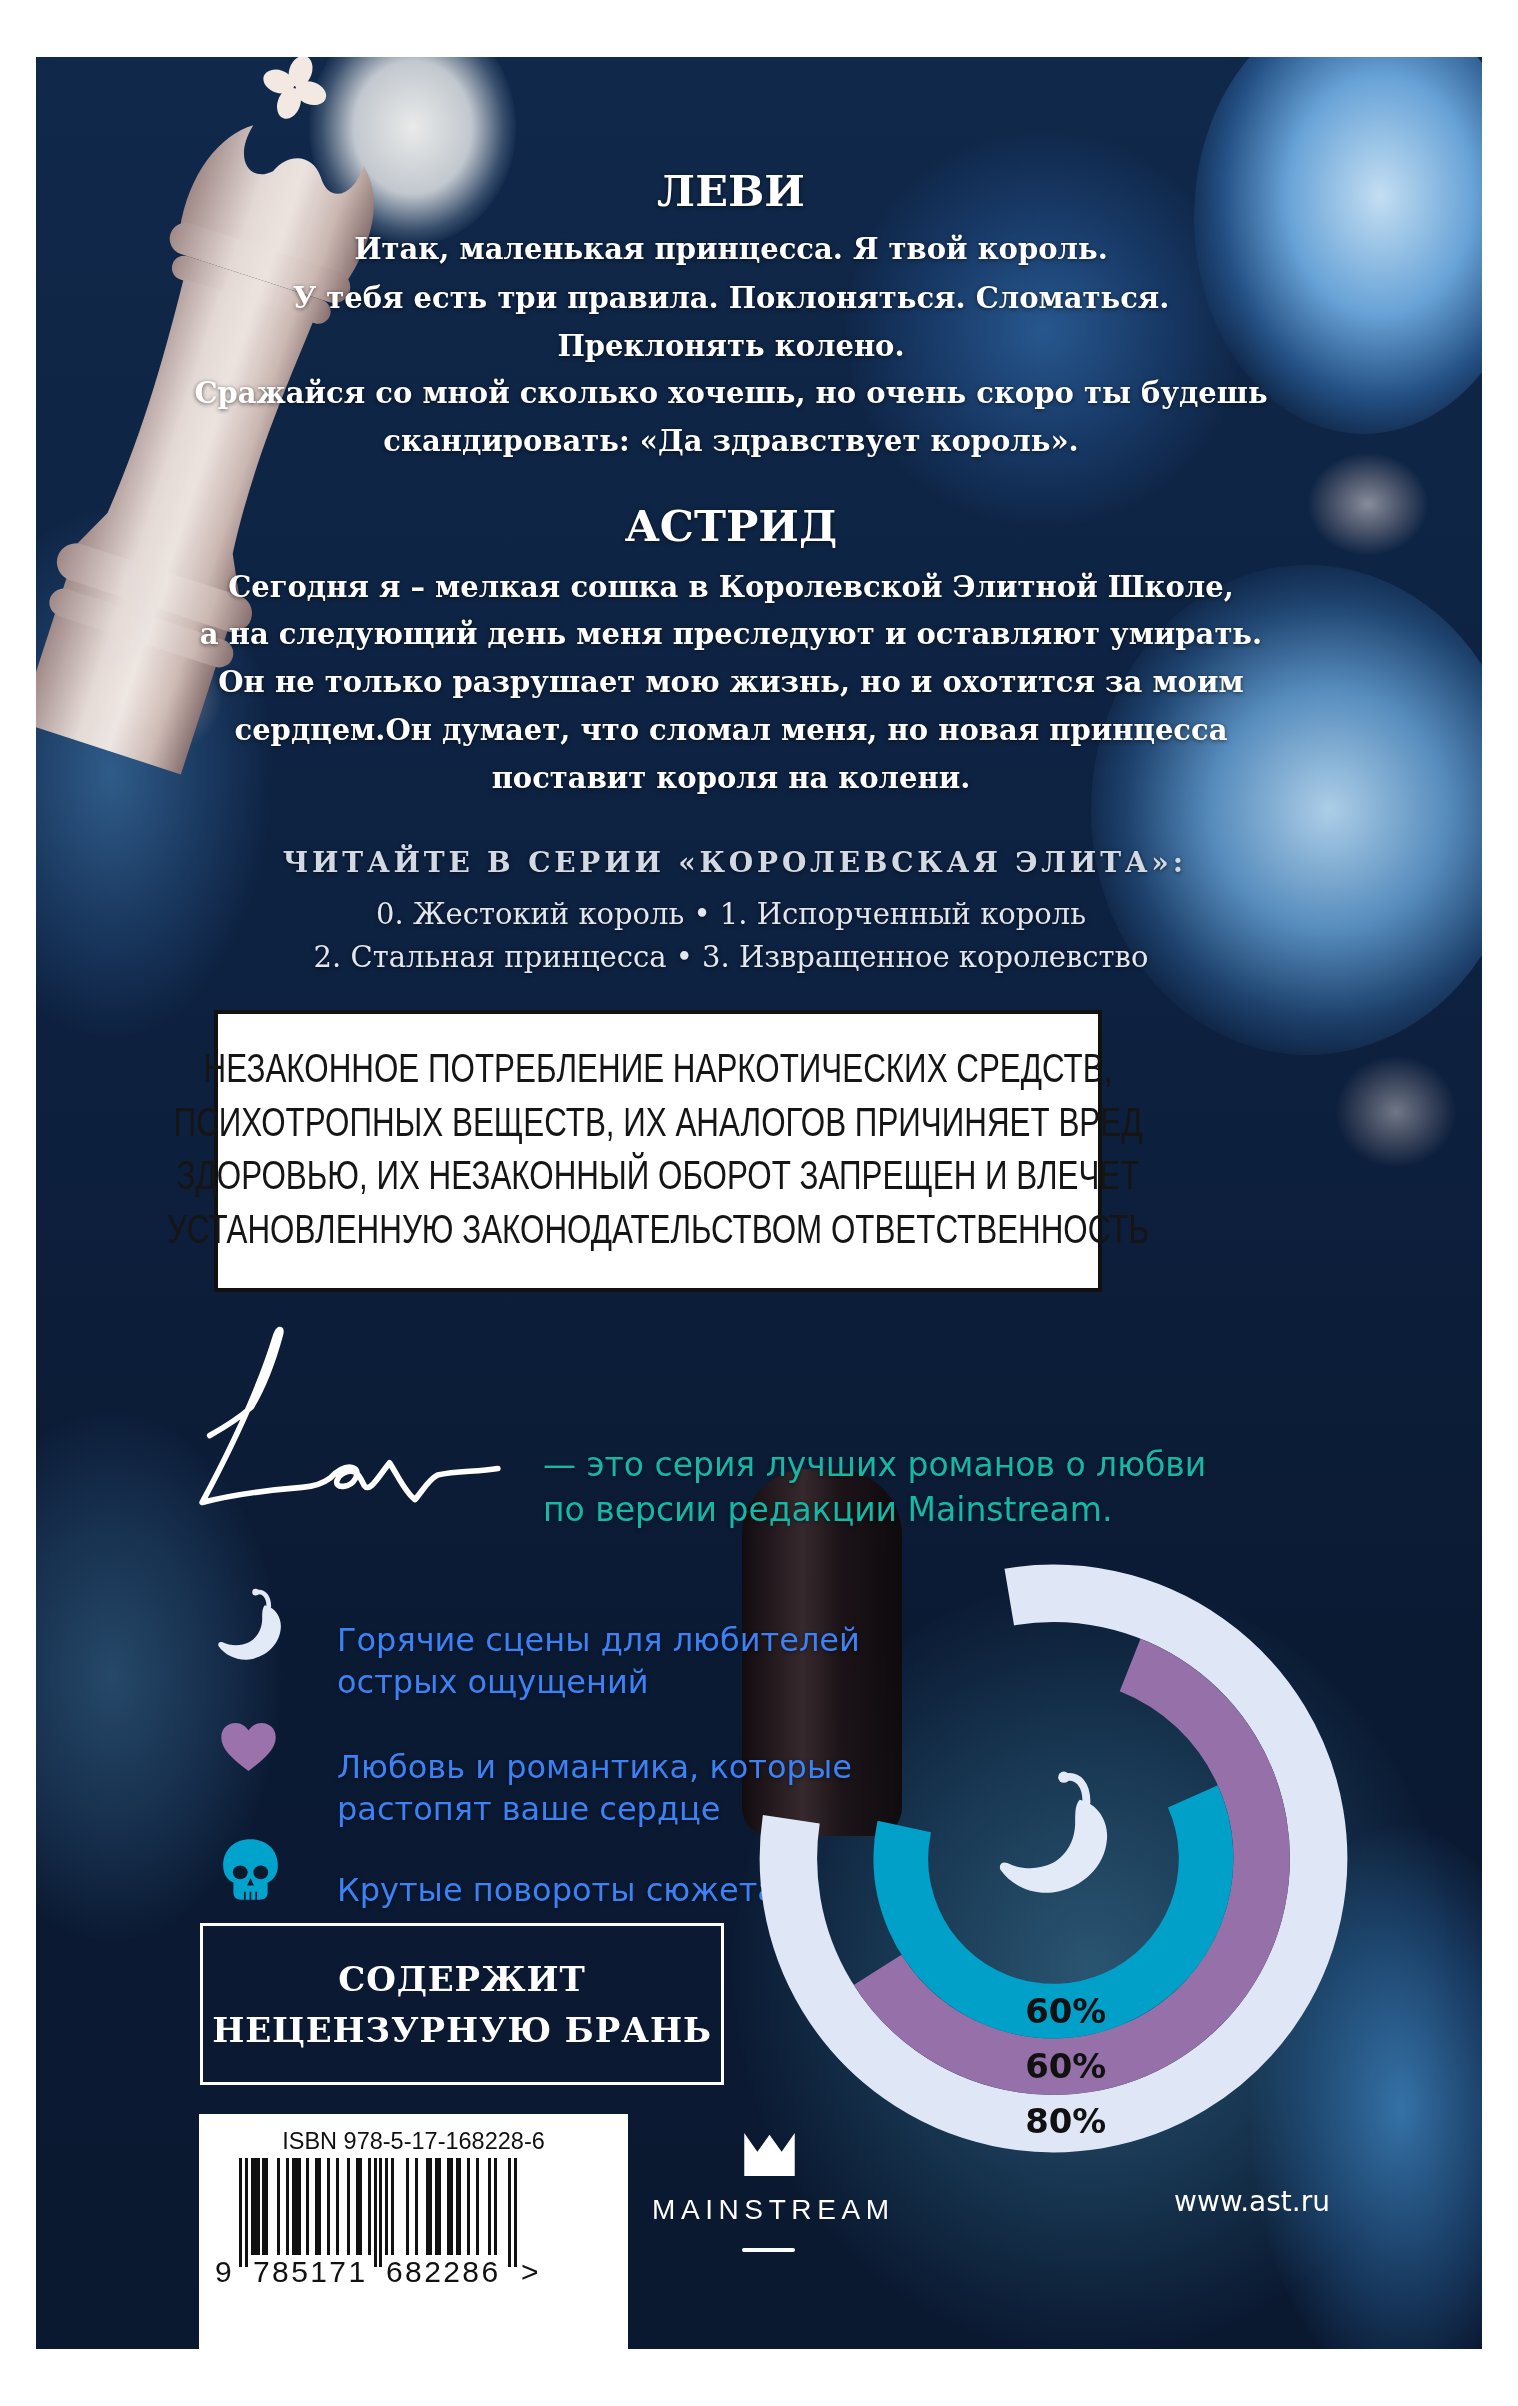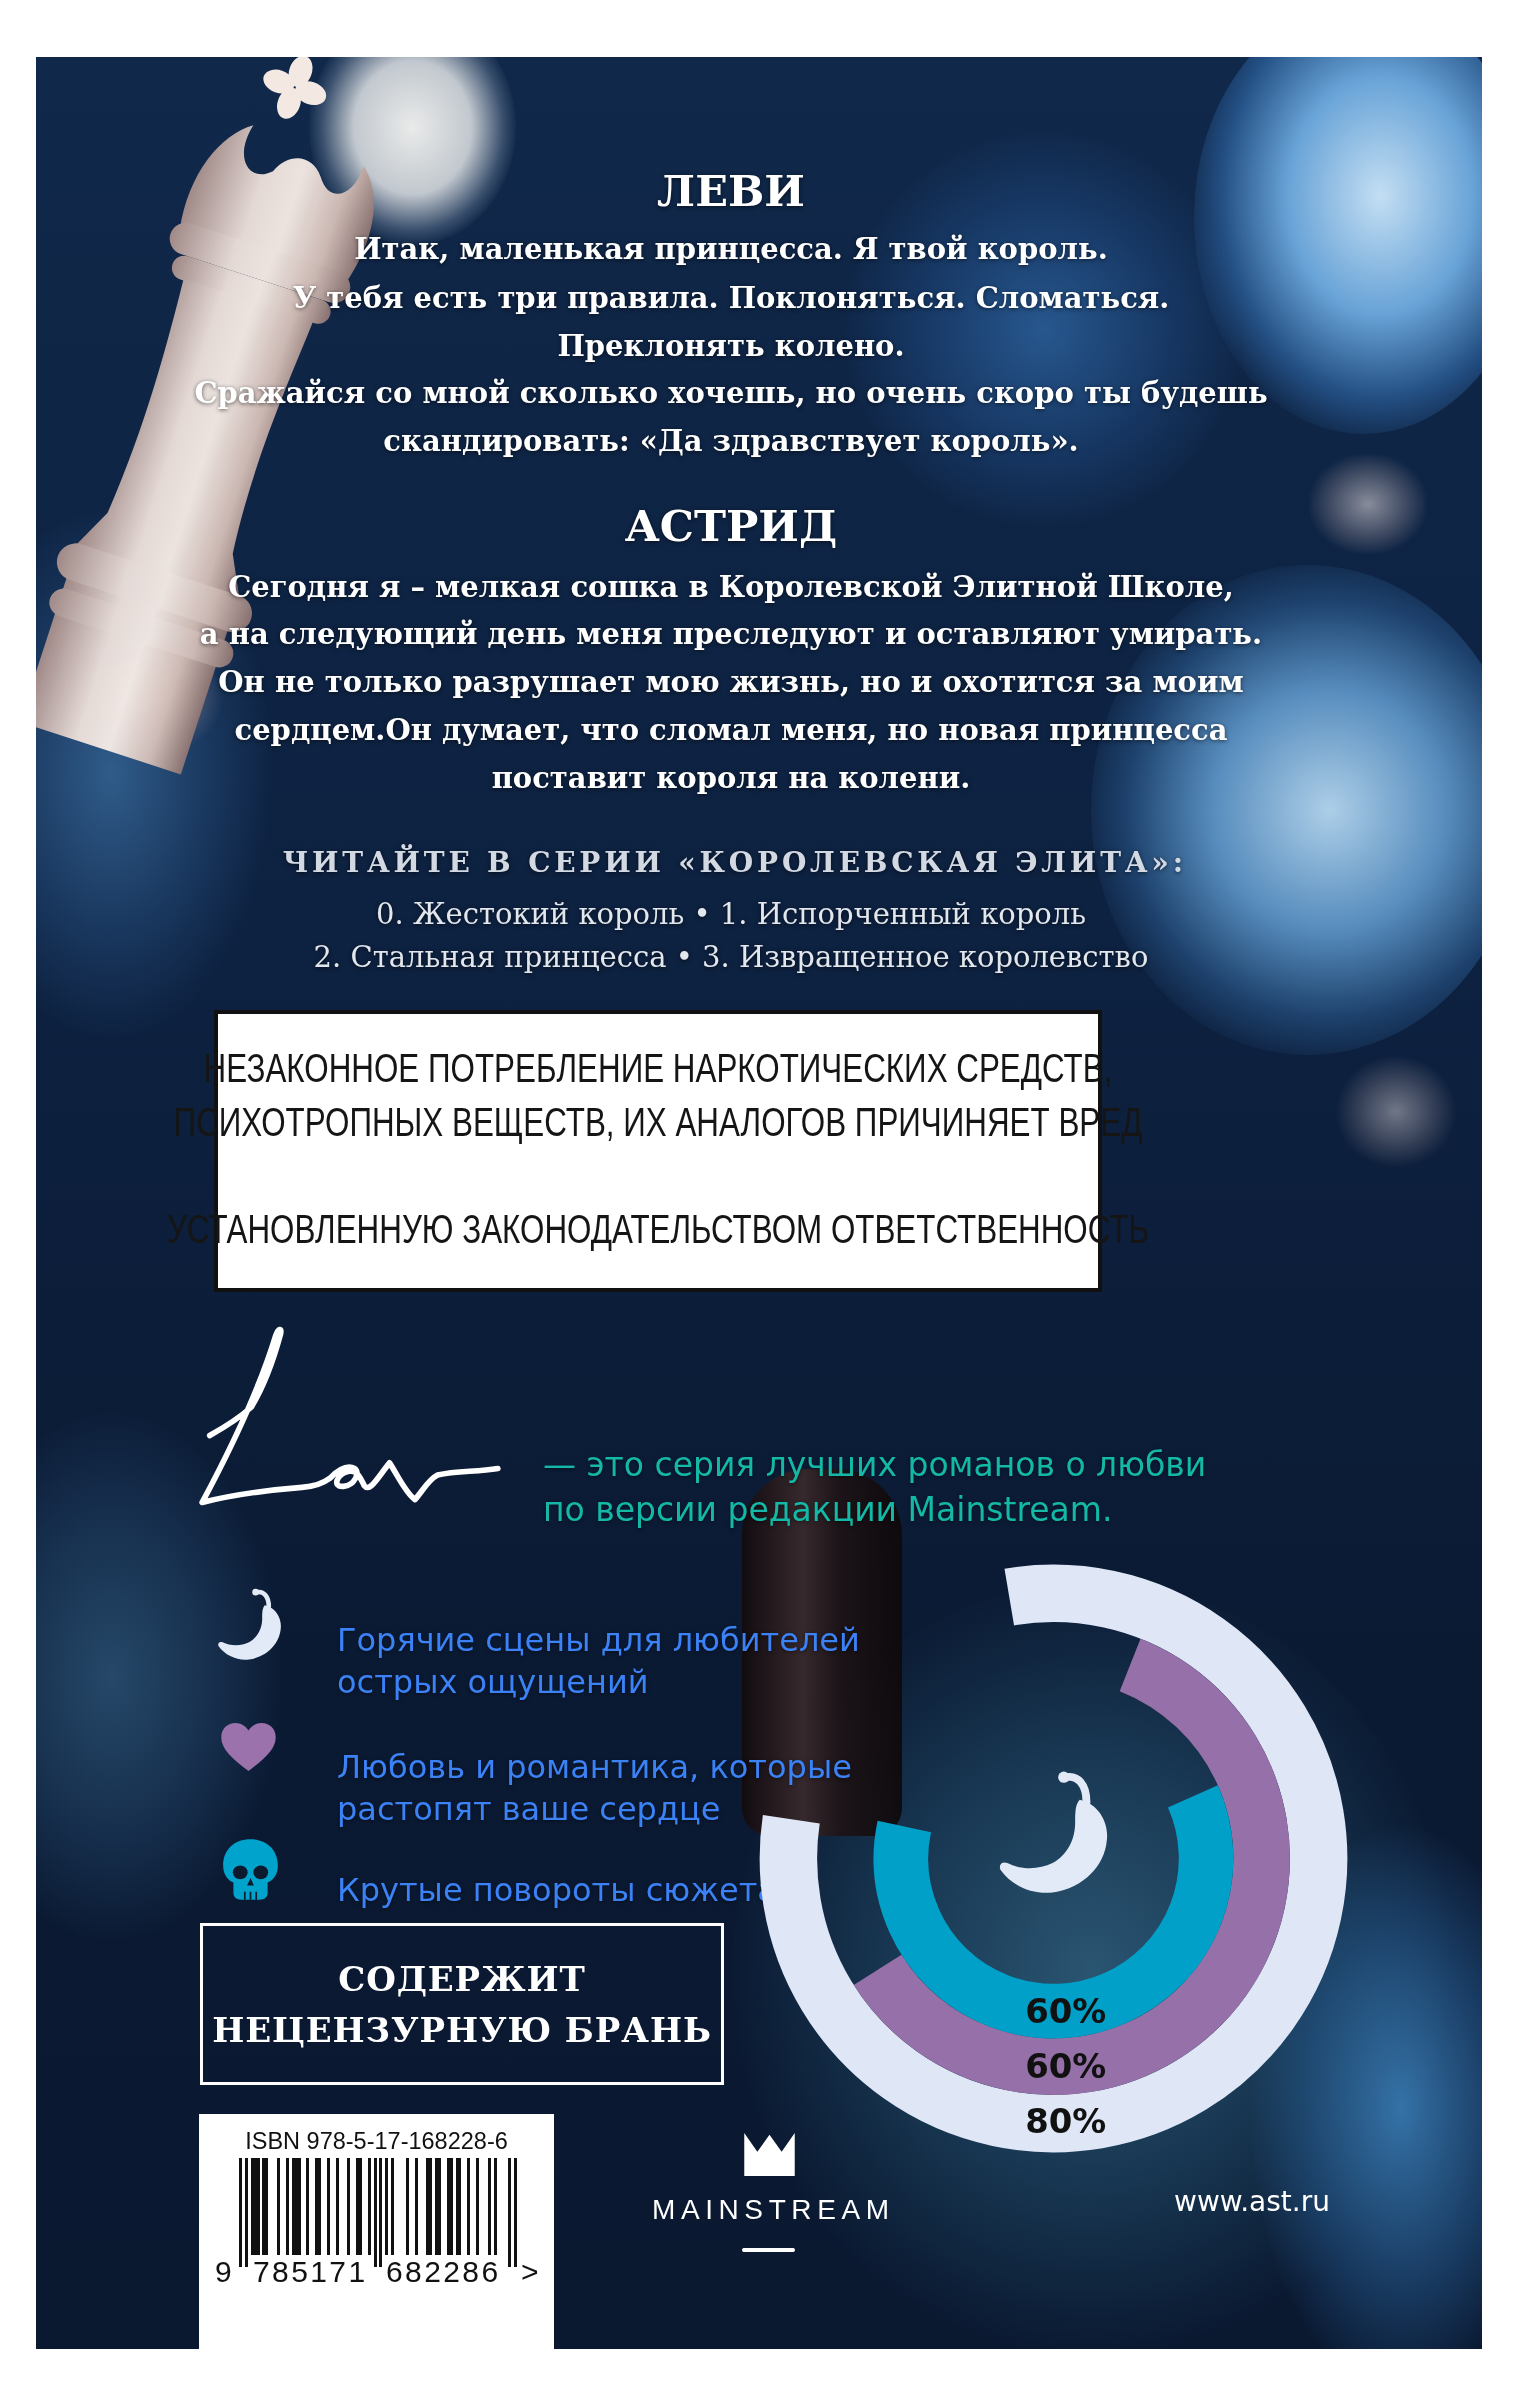"ЗДОРОВЬЮ, ИХ НЕЗАКОННЫЙ ОБОРОТ ЗАПРЕЩЕН" div.warning-line { html: none -> <div> <span>ЗДОРОВЬЮ, ИХ НЕЗАКОННЫЙ ОБОРОТ ЗАПРЕЩЕН И ВЛЕЧЕТ</span> </div> }
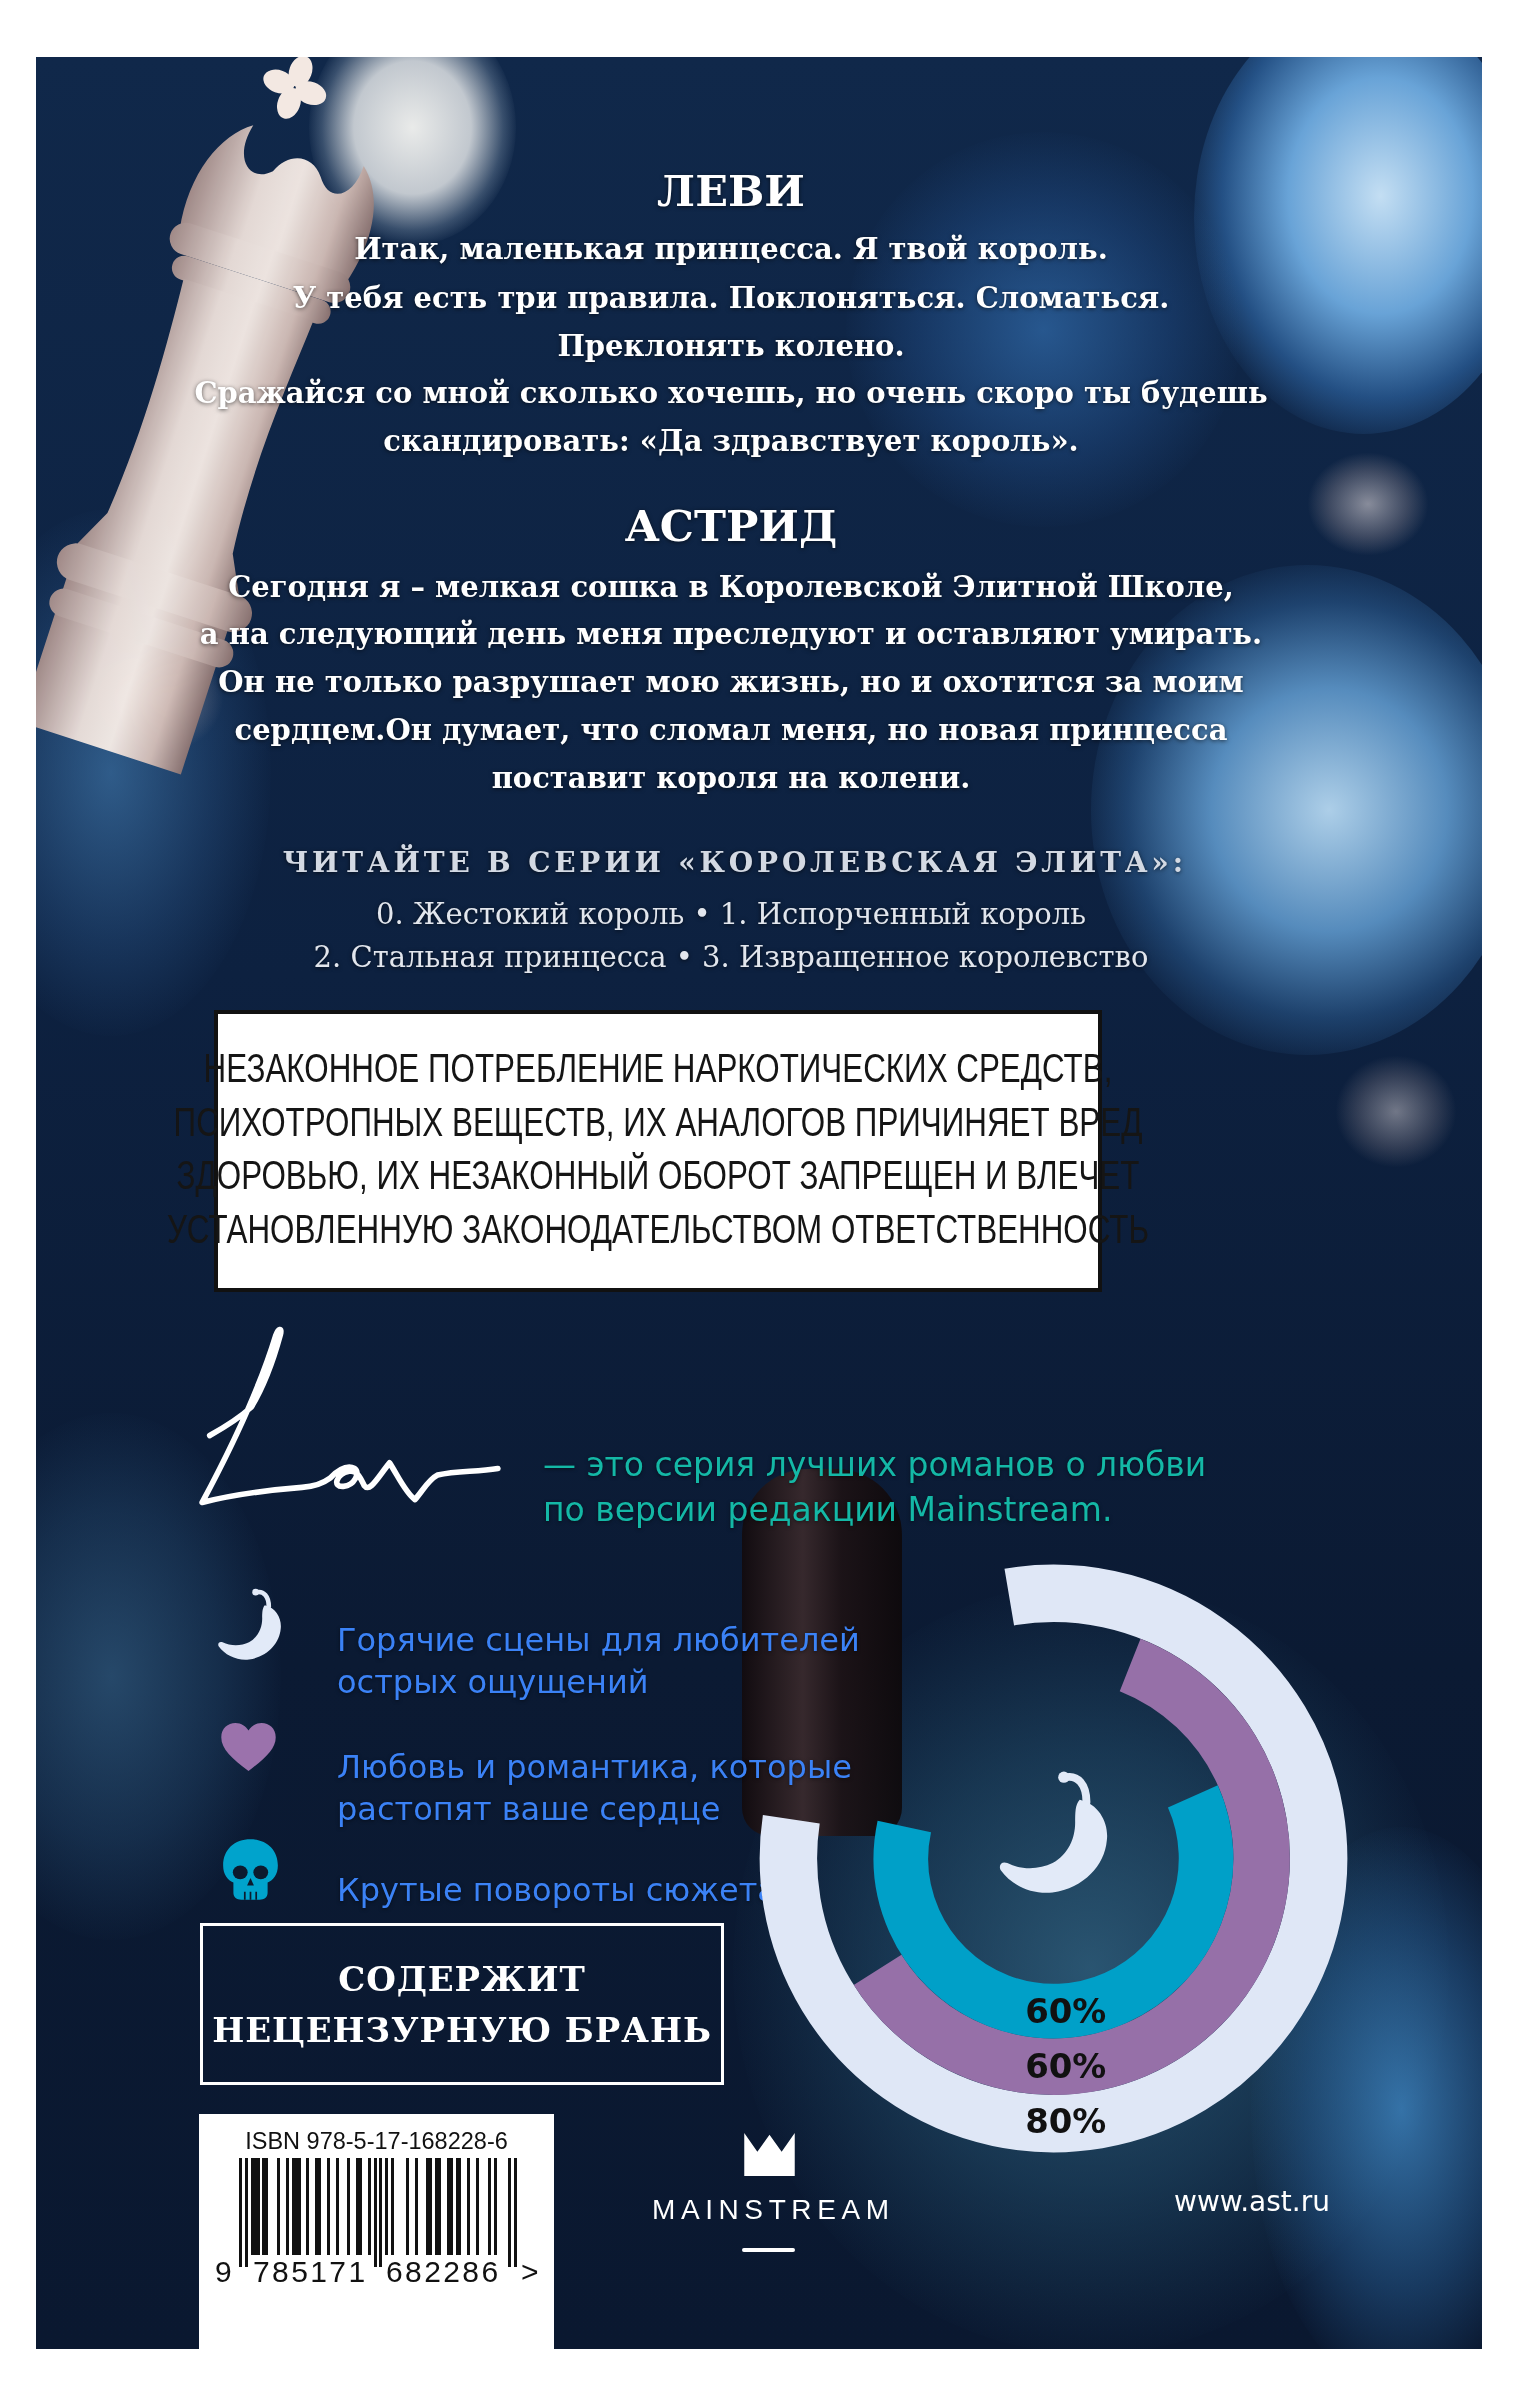"ISBN 978-5-17-168228-6" .isbn-box { width: 355px -> 429px }
